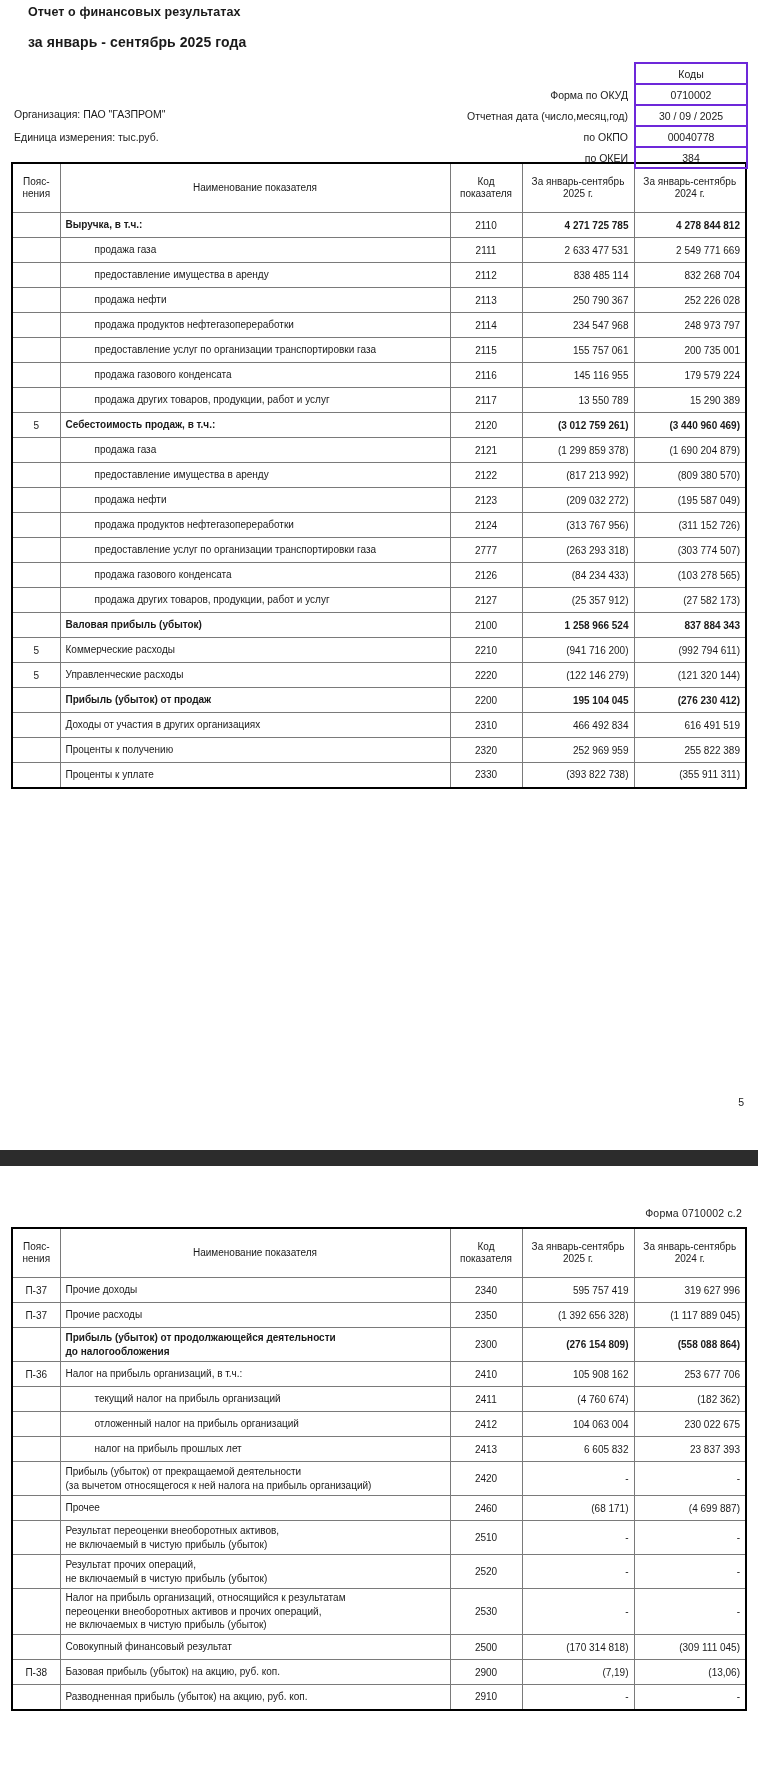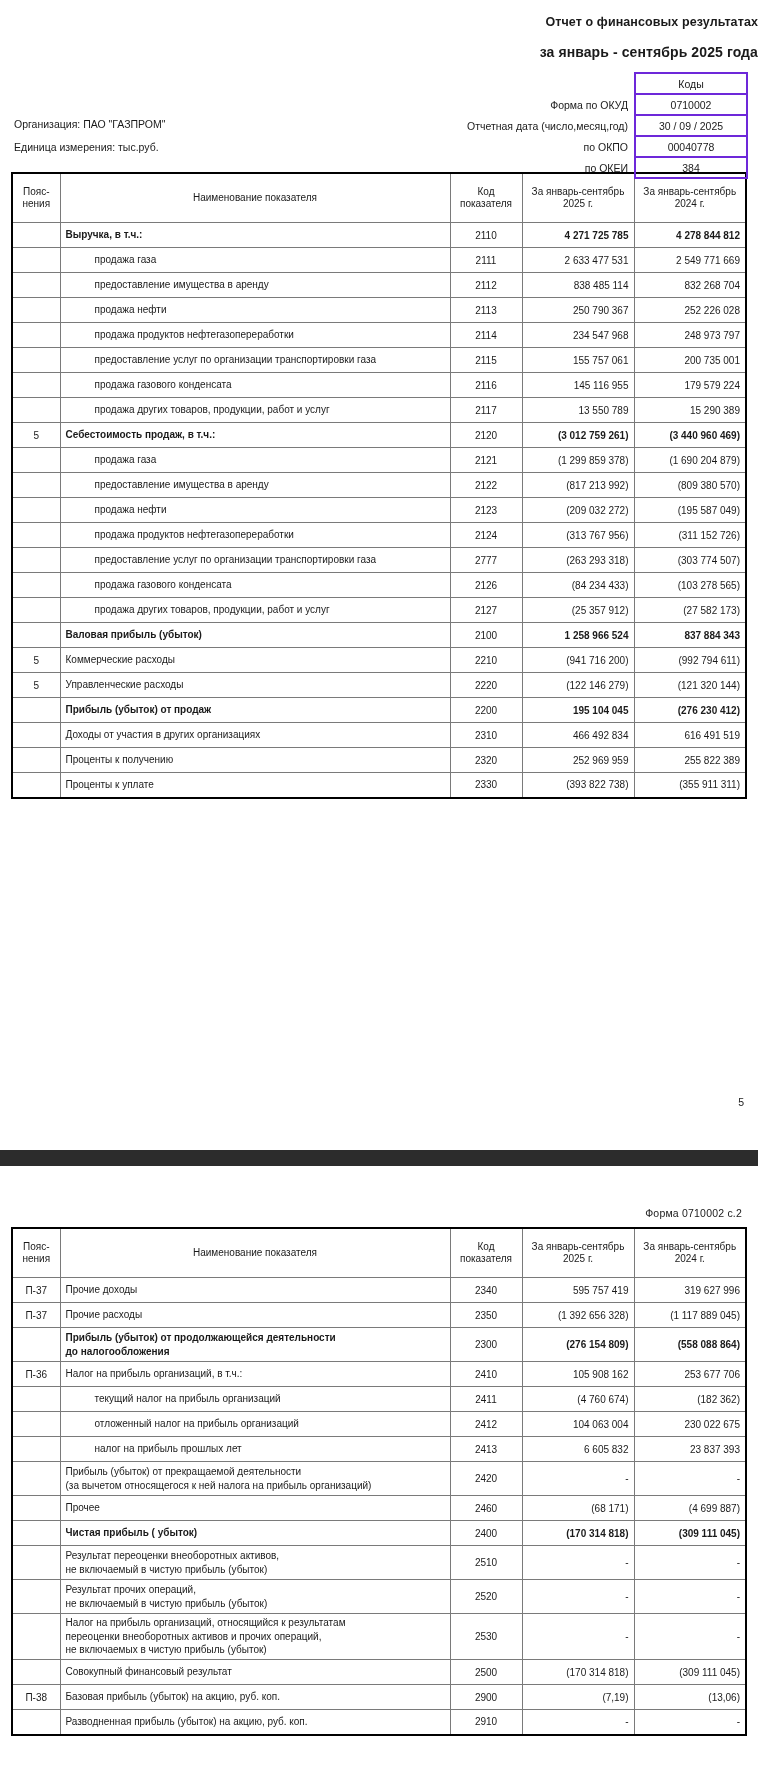"Отчет о финансовых результатах" .titles { padding-top: 15px -> 5px; text-align: right -> left }
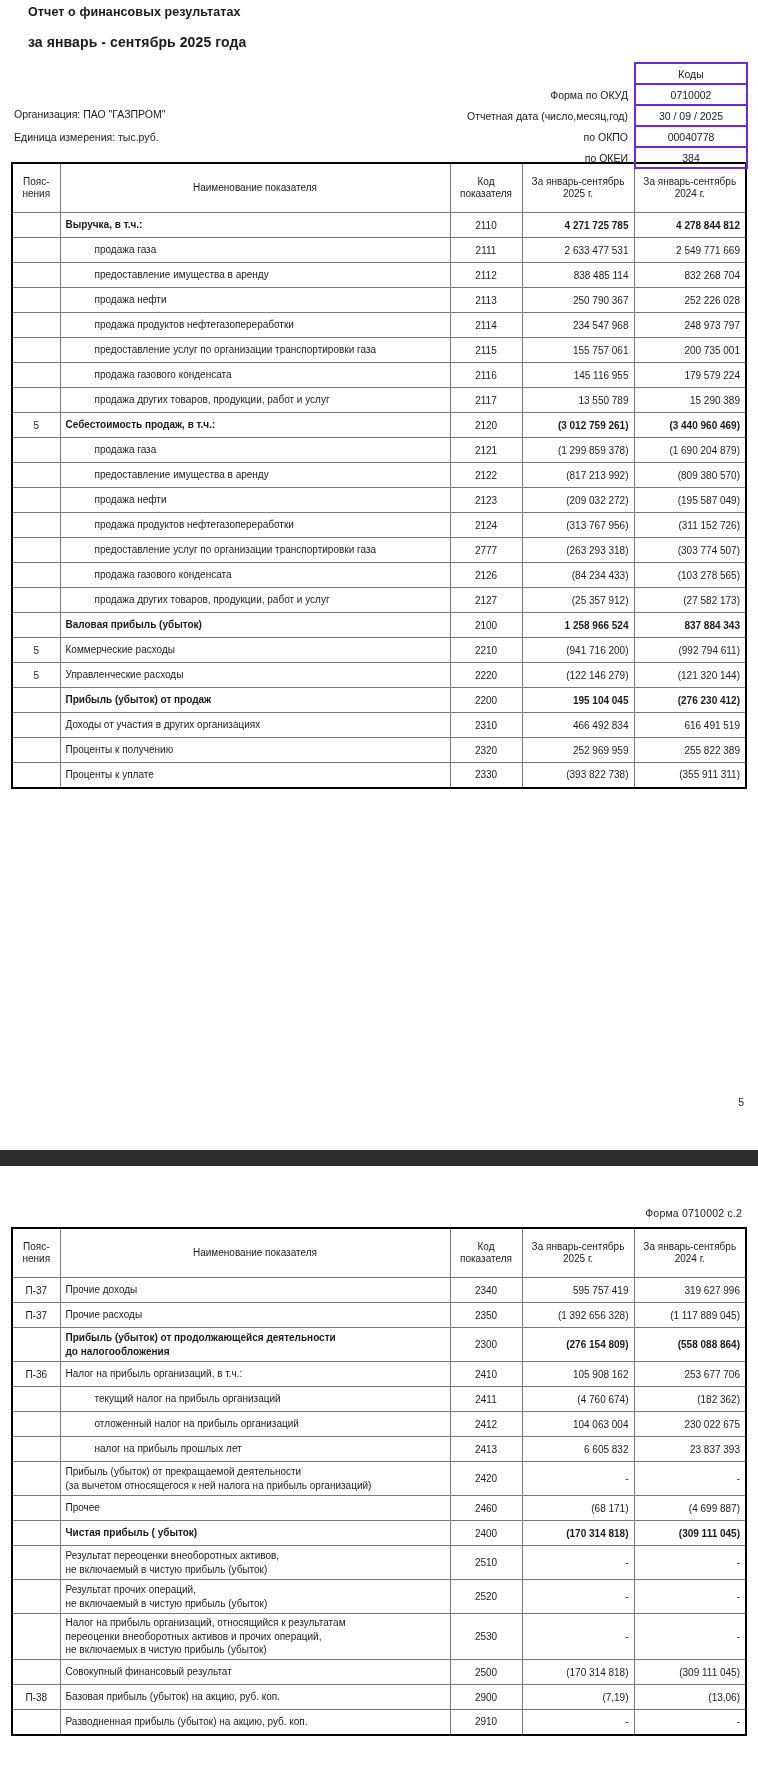"Чистая прибыль ( убыток)" tr.r { html: <tr> <td></td> <td>Чистая прибыль ( убыток)</td> <td>2400</td> <td>(170 314 818)</td> <td>(309 111 045)</td> </tr> -> none }
